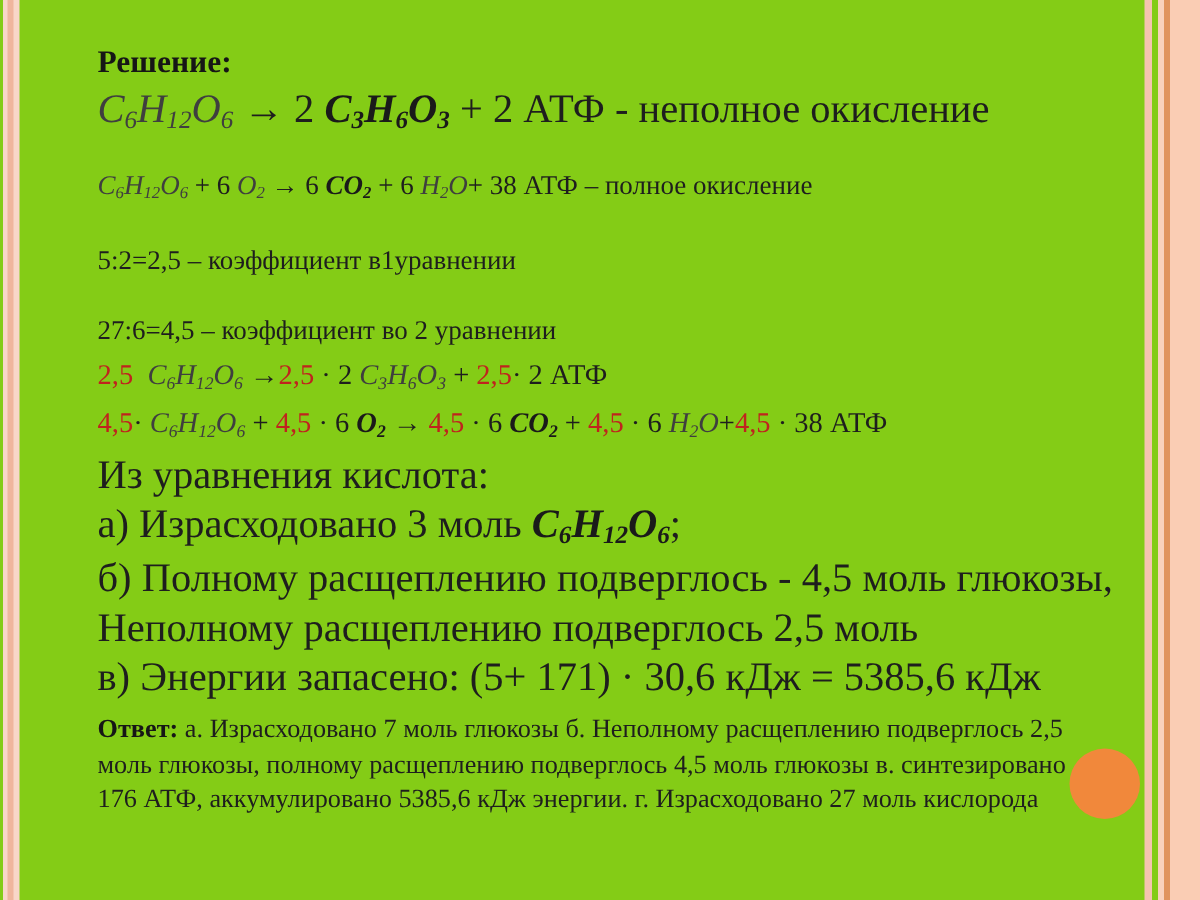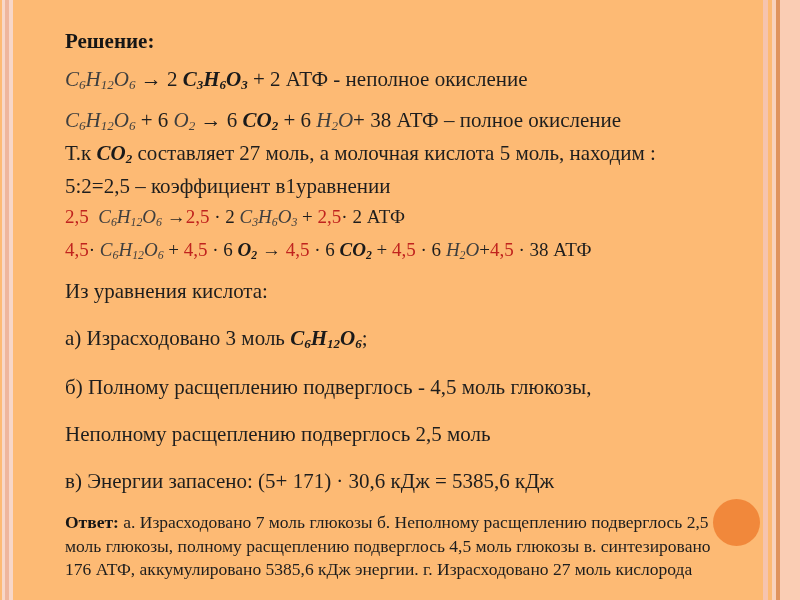"Решение:" div.slide { background: #fdba74 -> #84cc16 }
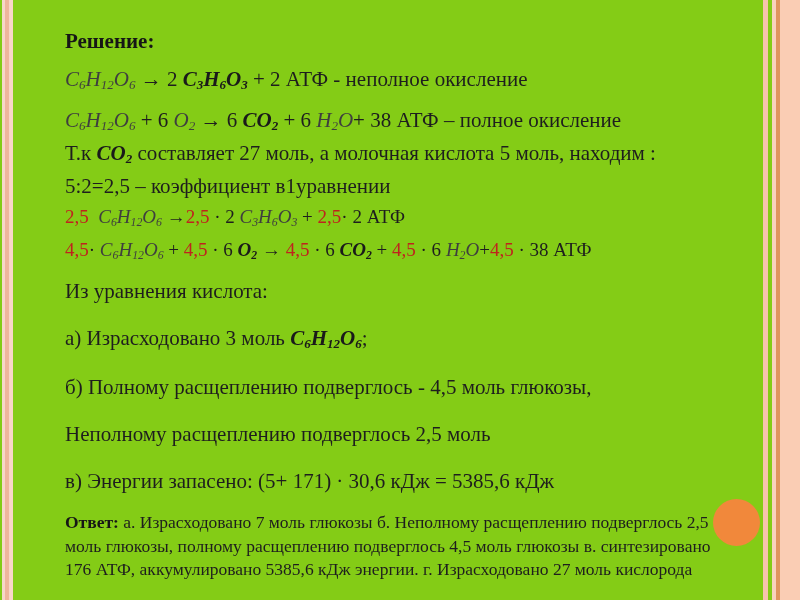"C6H12O6 → 2 C3H6O3 +" .sz-lg { font-size: 21px -> 27px; line-height: 47px -> 33px }
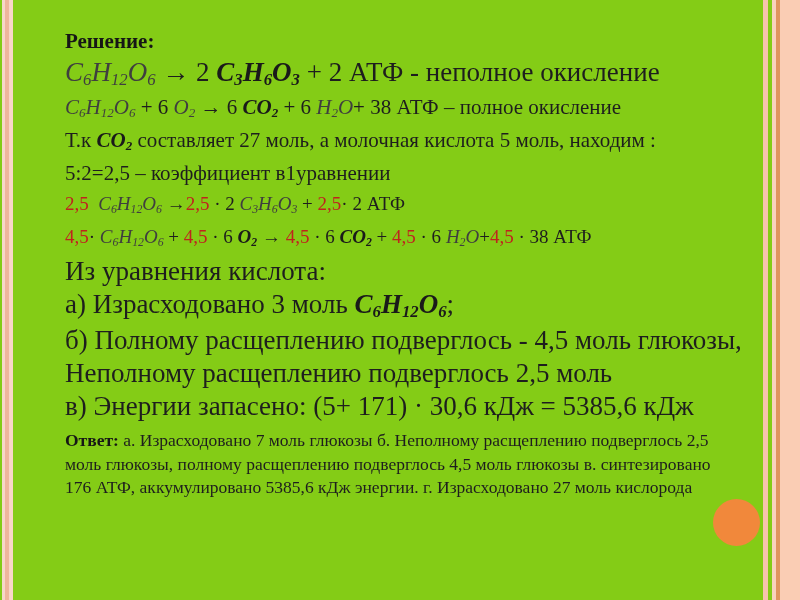"C6H12O6 + 6 O2 →" .sz-md { font-size: 21px -> 18px; margin-top: none -> 16px }
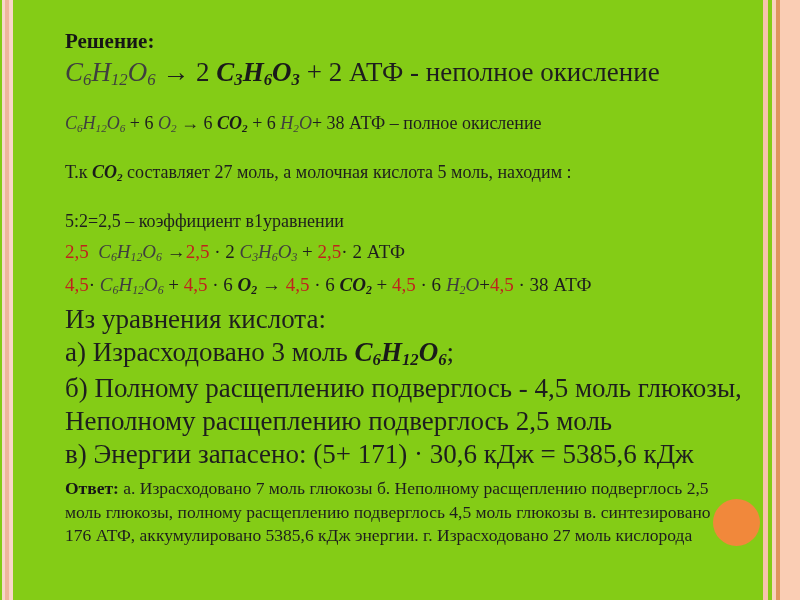"Т.к CO2 составляет 27 моль," div.line { html: <div><span>Т.к </span><span>CO</span><span>2</span><span> составляет 27 моль, а молочная кислота 5 моль, находим :</span></div> -> none }
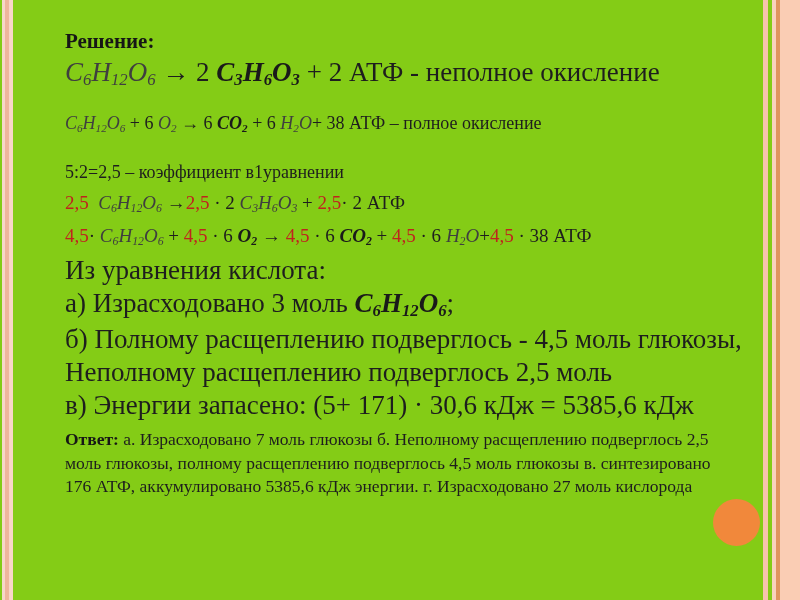"27:6=4,5 – коэффициент во 2" div.line { html: none -> <div><span>27:6=4,5 – коэффициент во 2 уравнении</span></div> }
